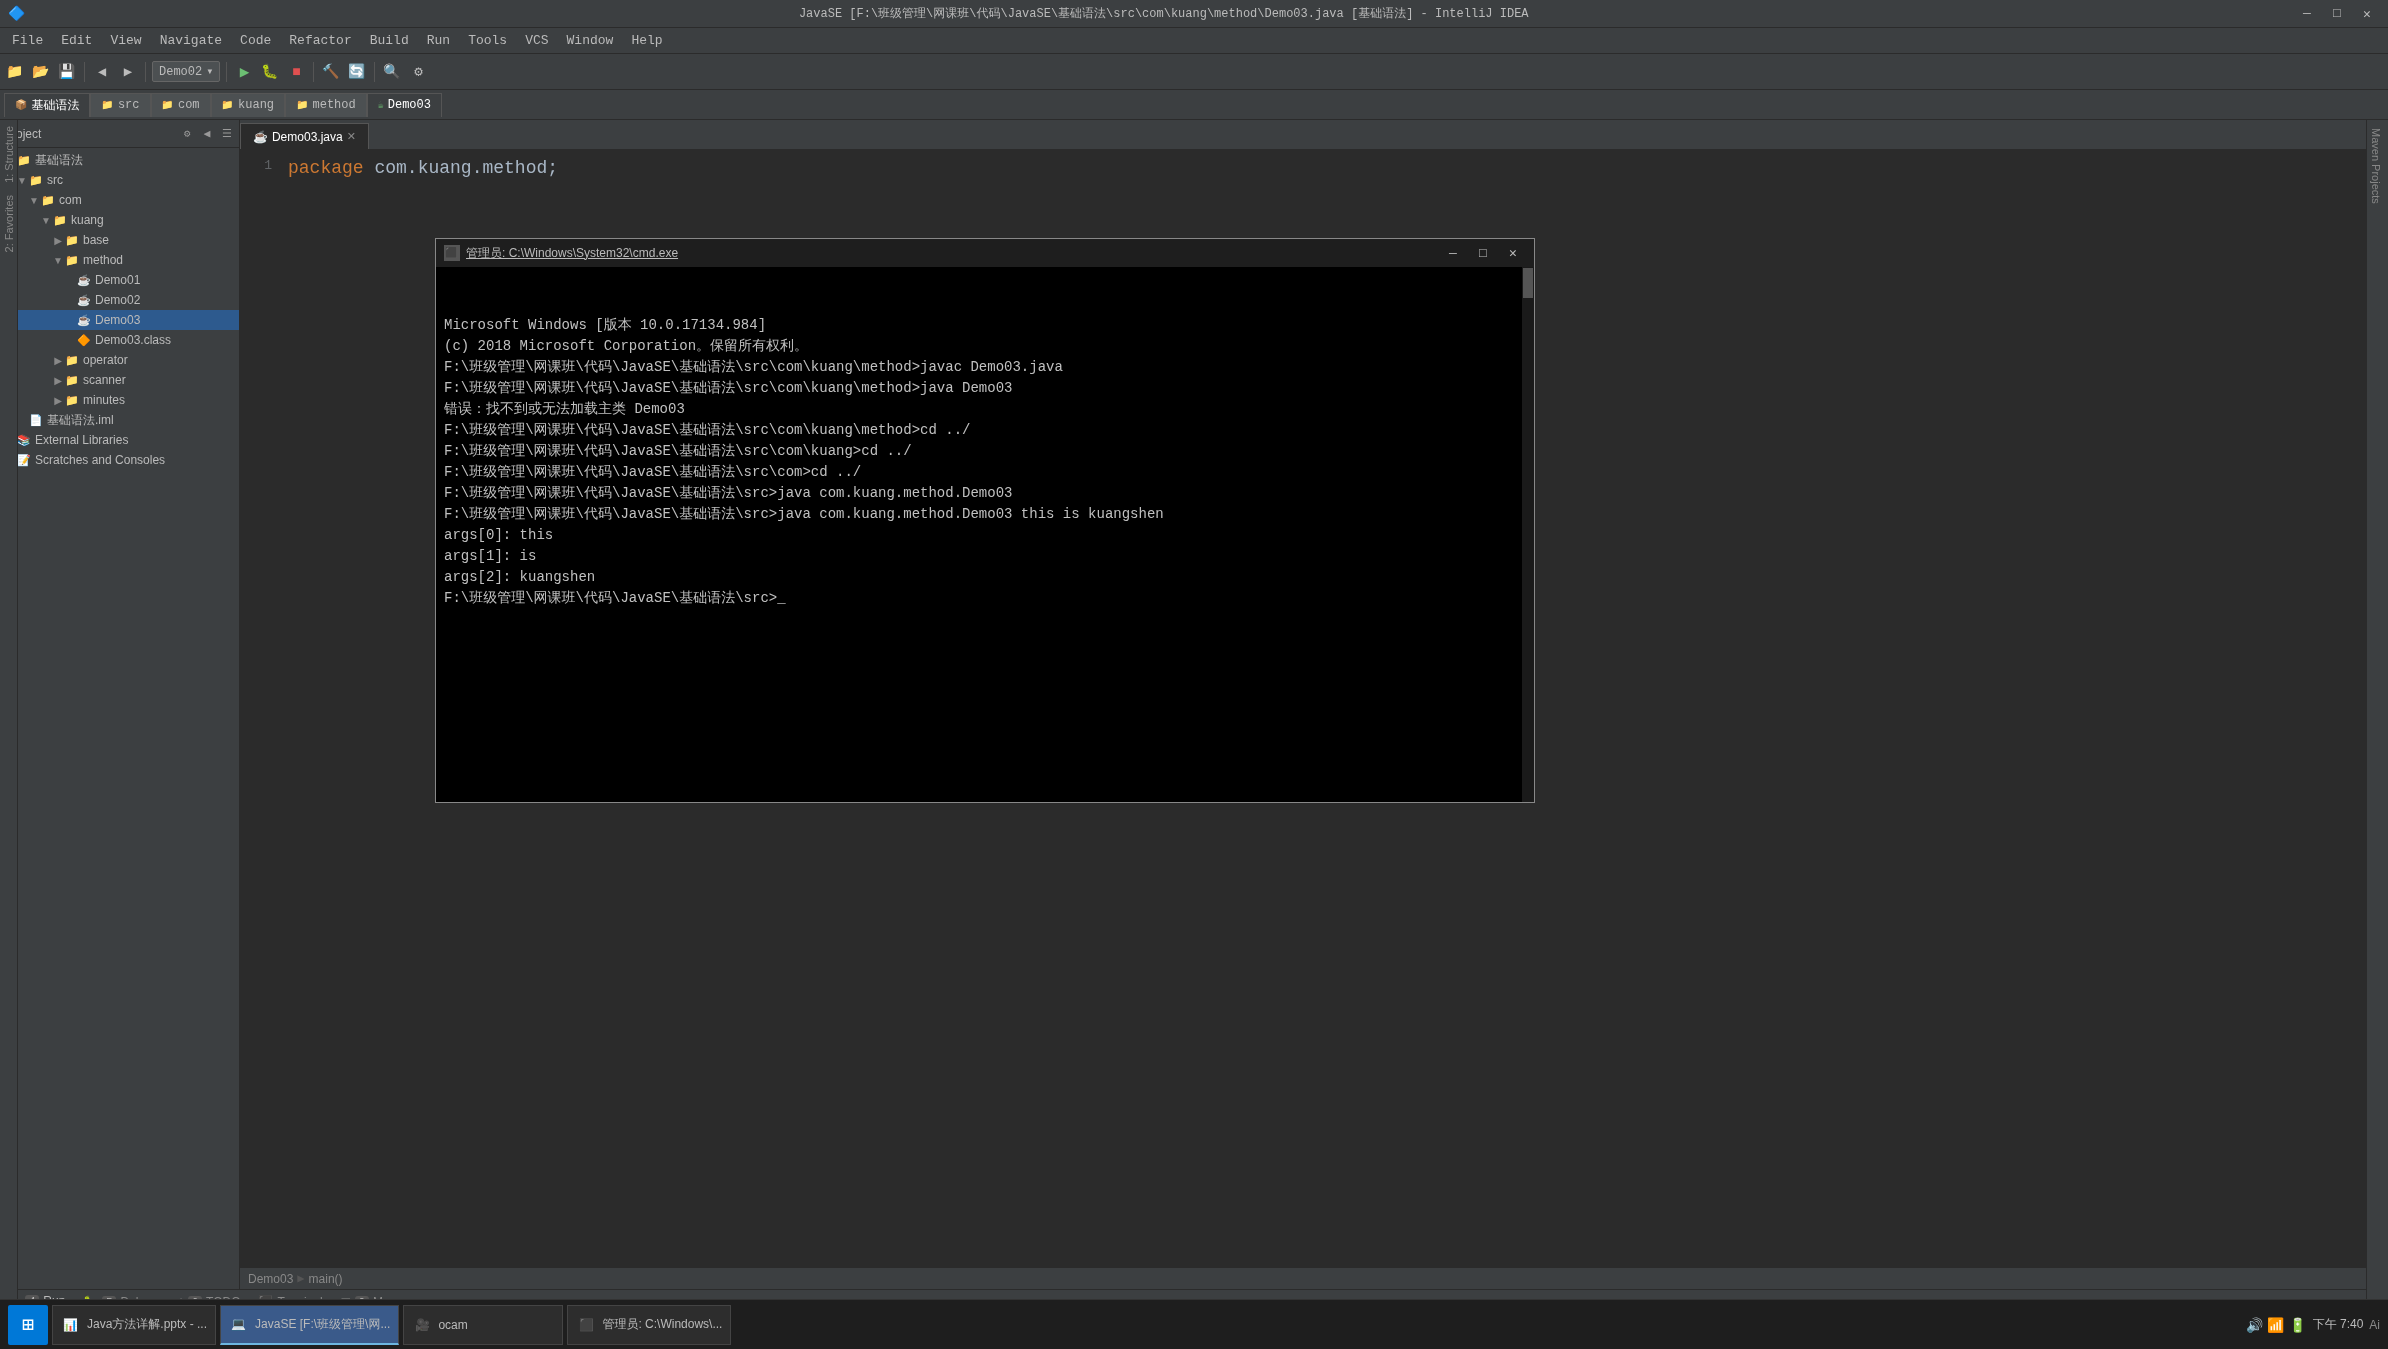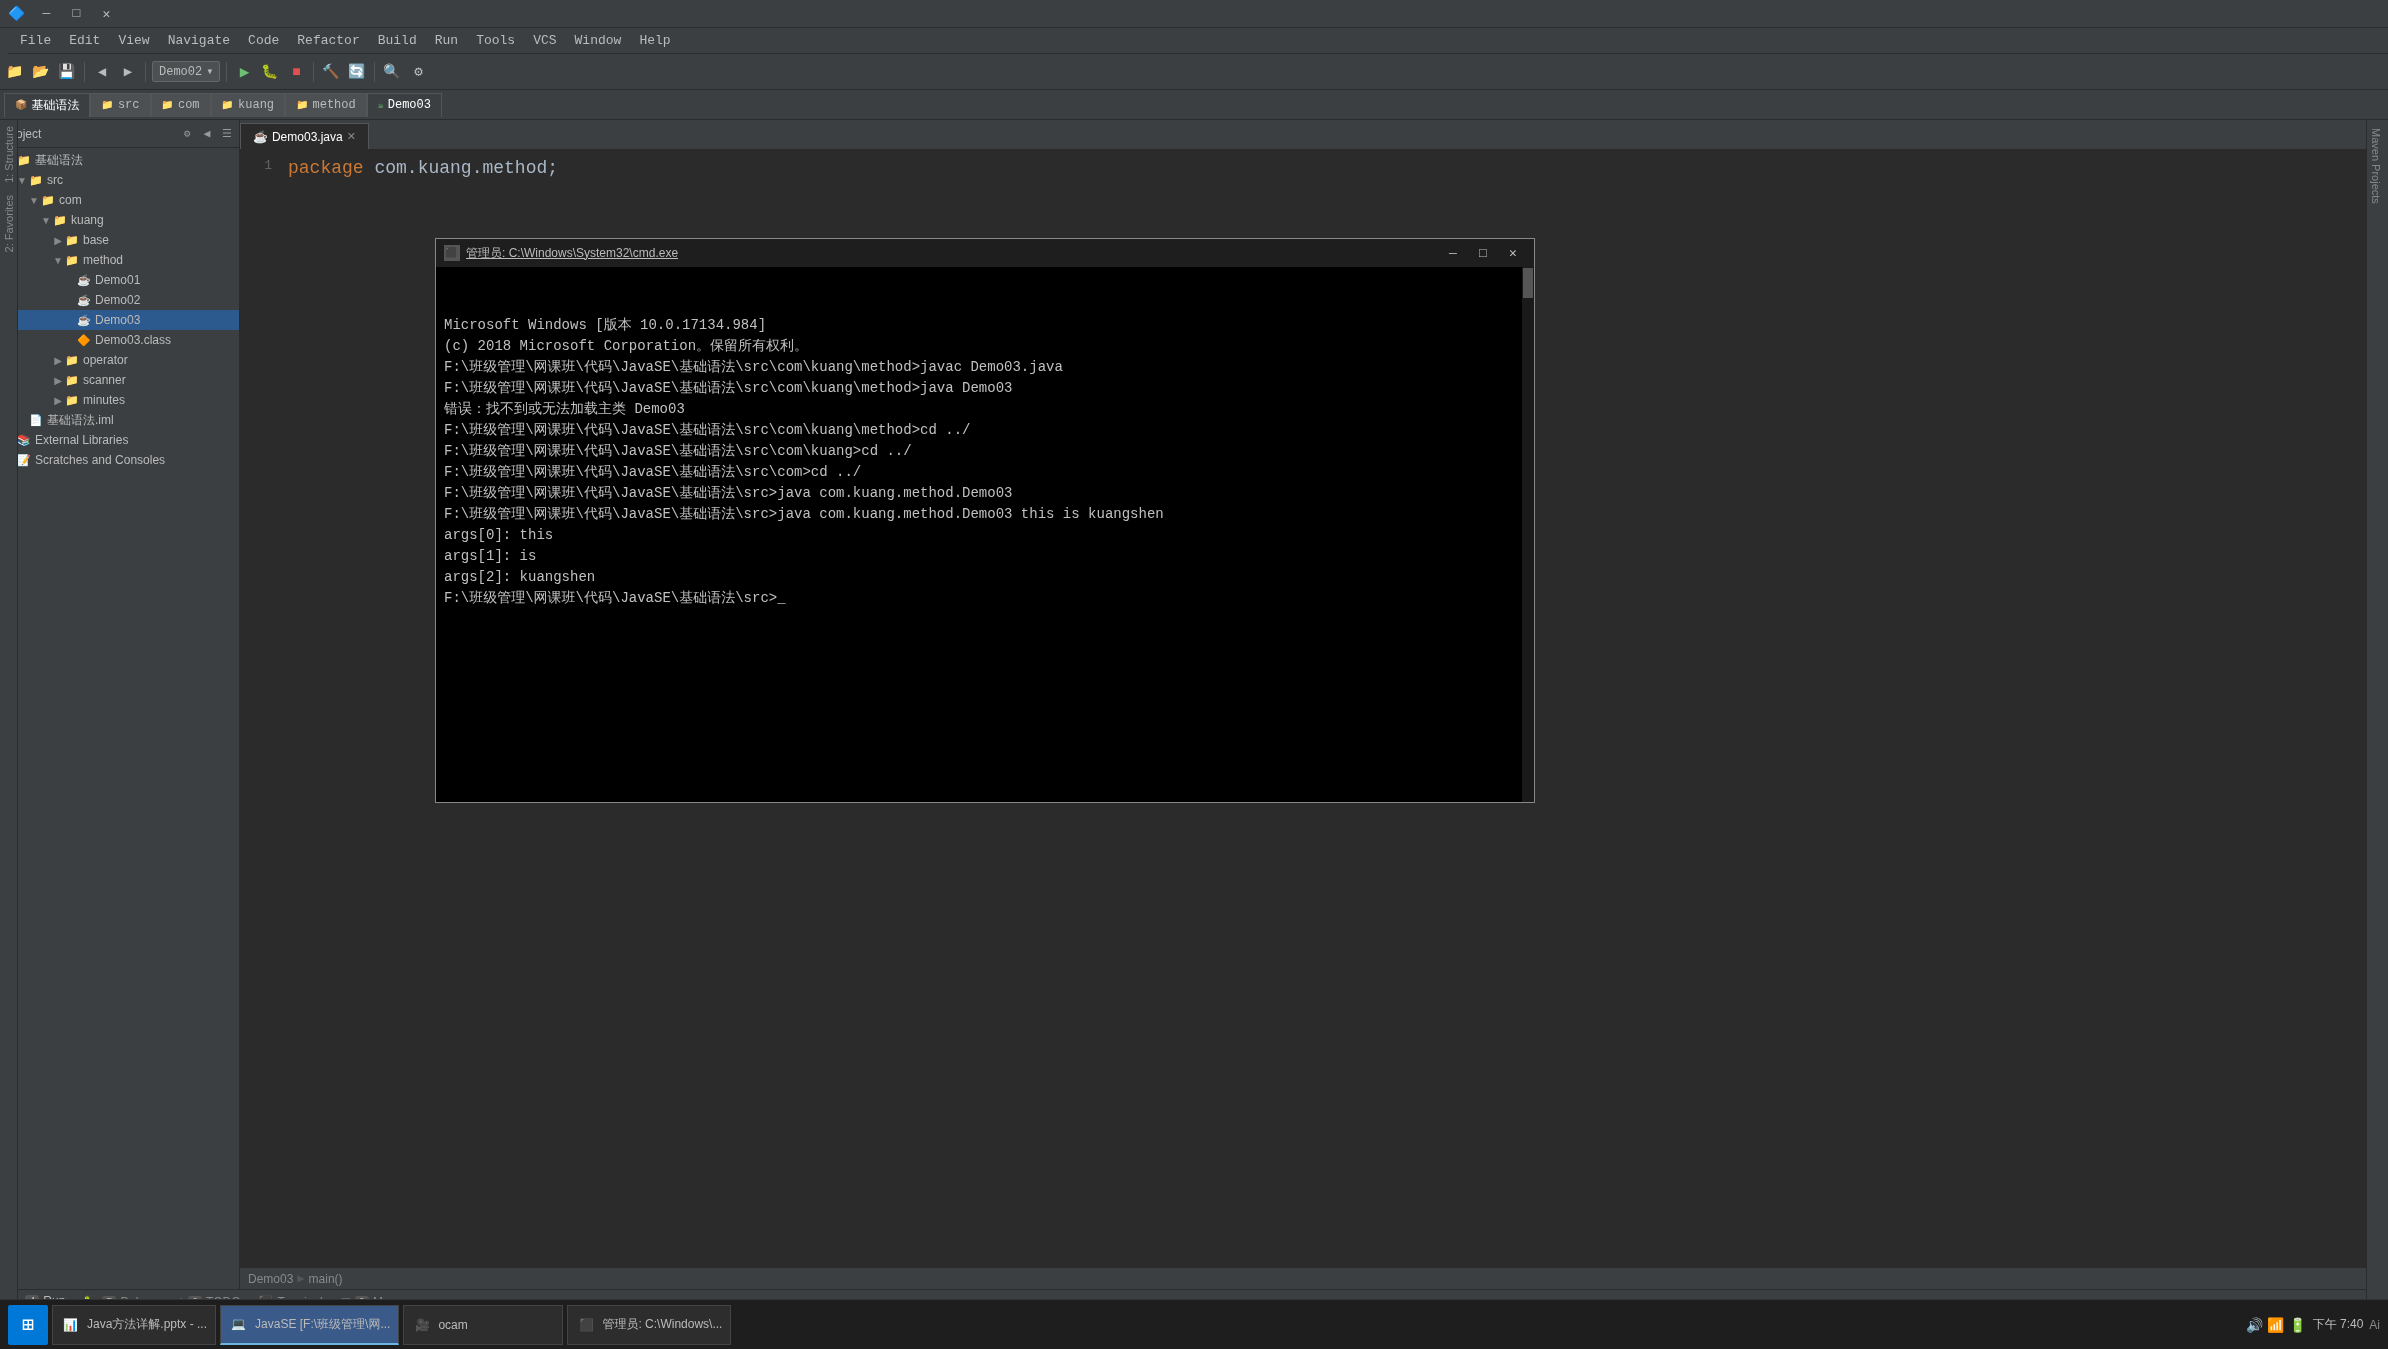"JavaSE" span.title-bar-text { html: none -> <span>JavaSE [F:\班级管理\网课班\代码\JavaSE\基础语法\src\com\kuang\method\Demo03.java [基础语法] - IntelliJ IDEA</span> }
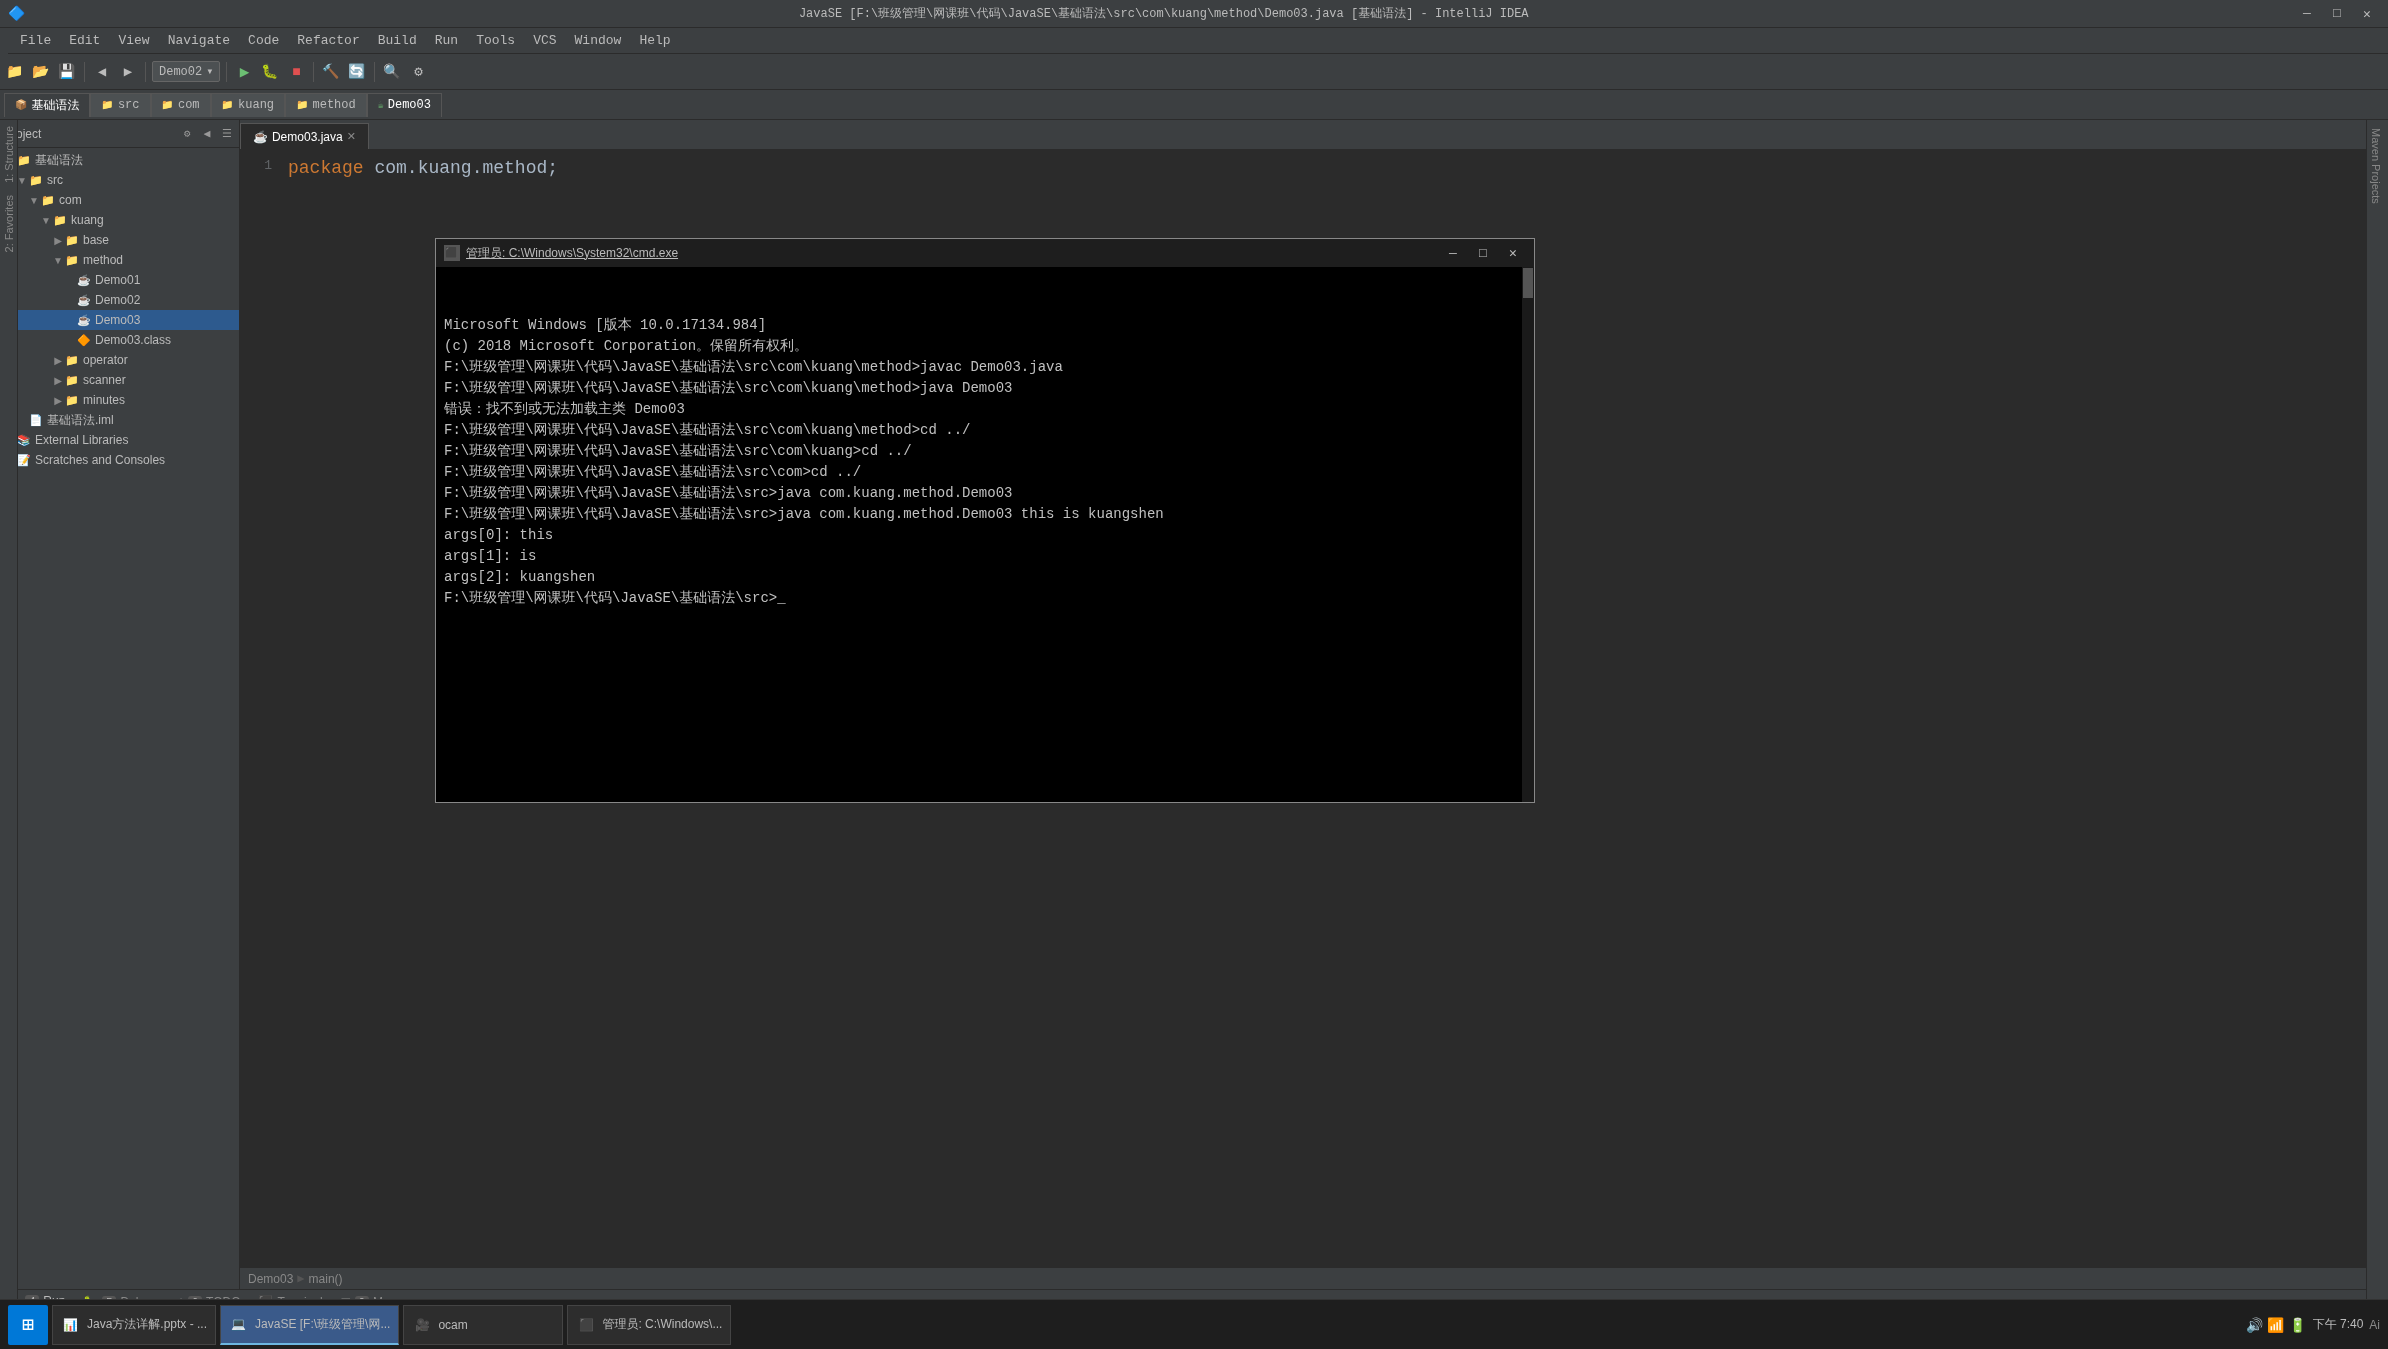"File" .menu-bar { margin-left: 8px -> none }
